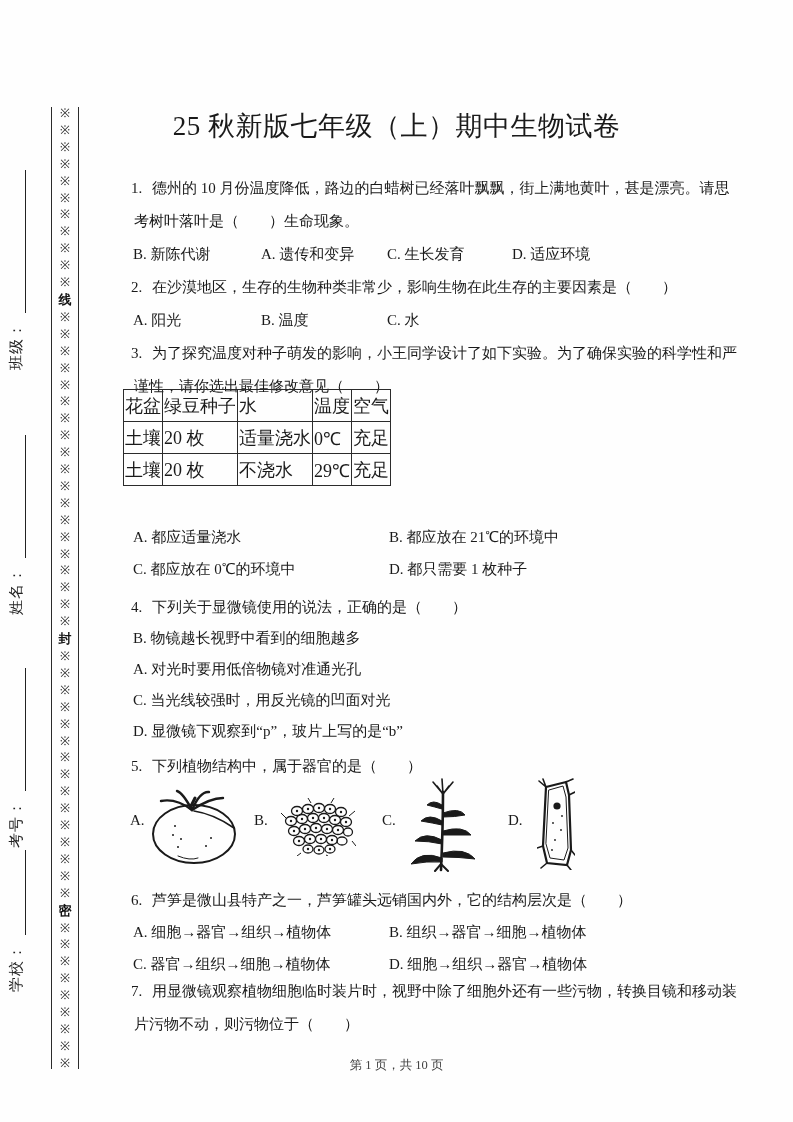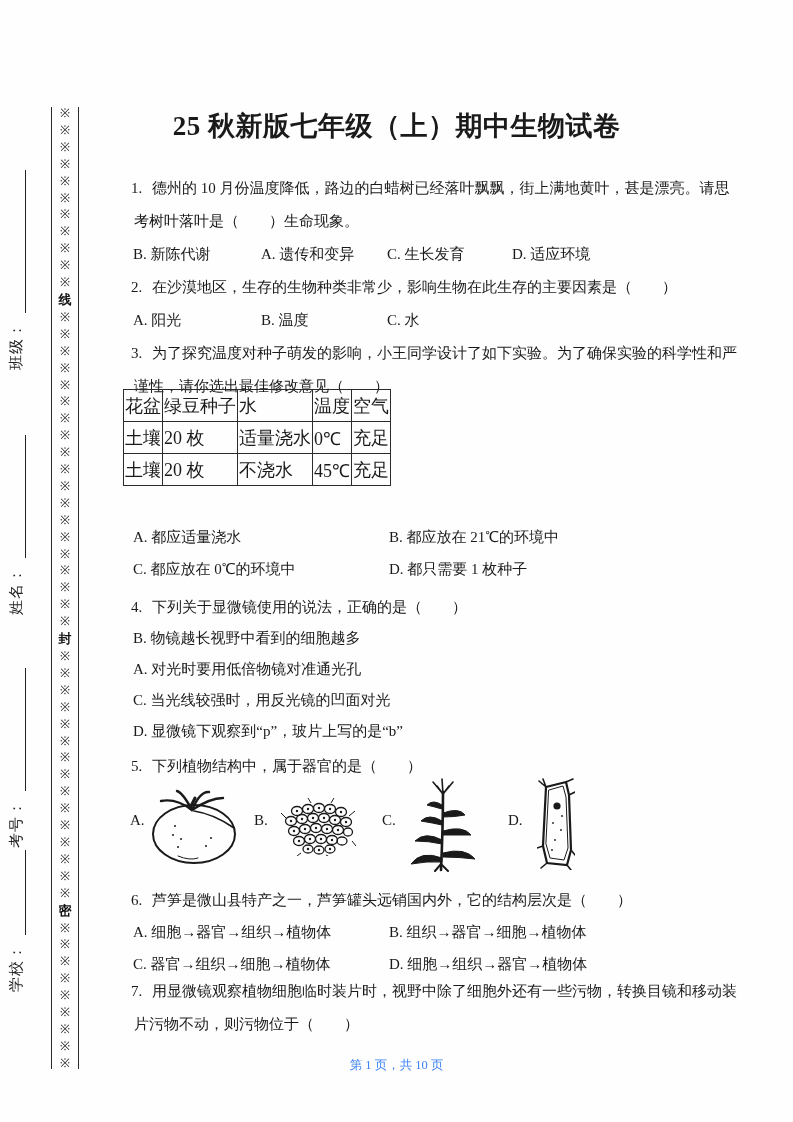"25 秋新版七年级（上）期中生物试卷" .page-title { font-weight: bold -> normal }
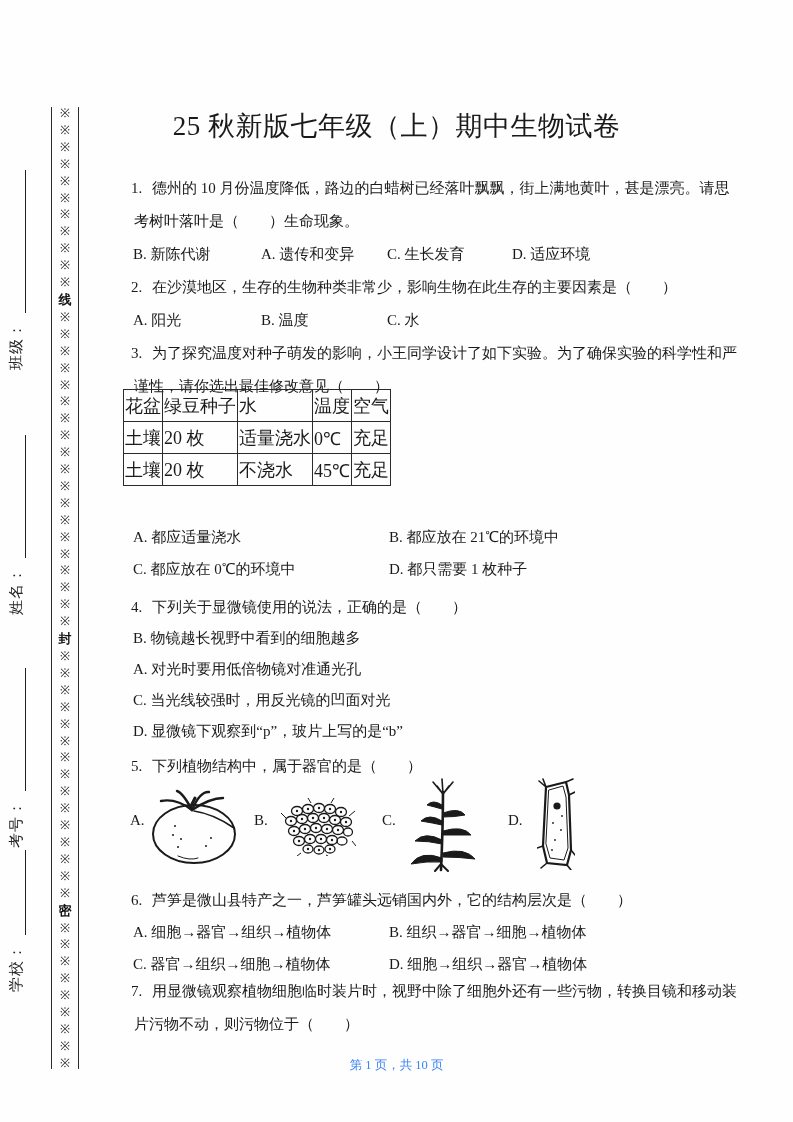"45℃" td { text: 45 -> 29 }
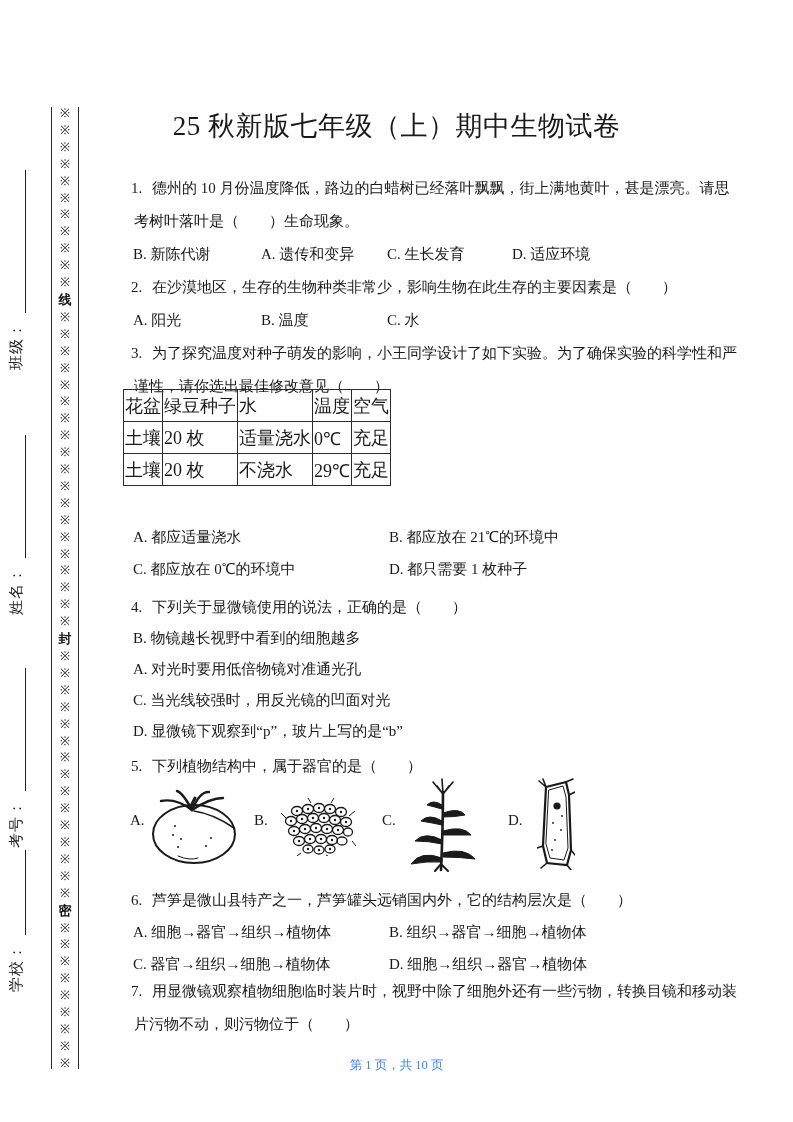"第 1 页，共 10 页" .page-footer { color: #3b82f6 -> #404040 }
